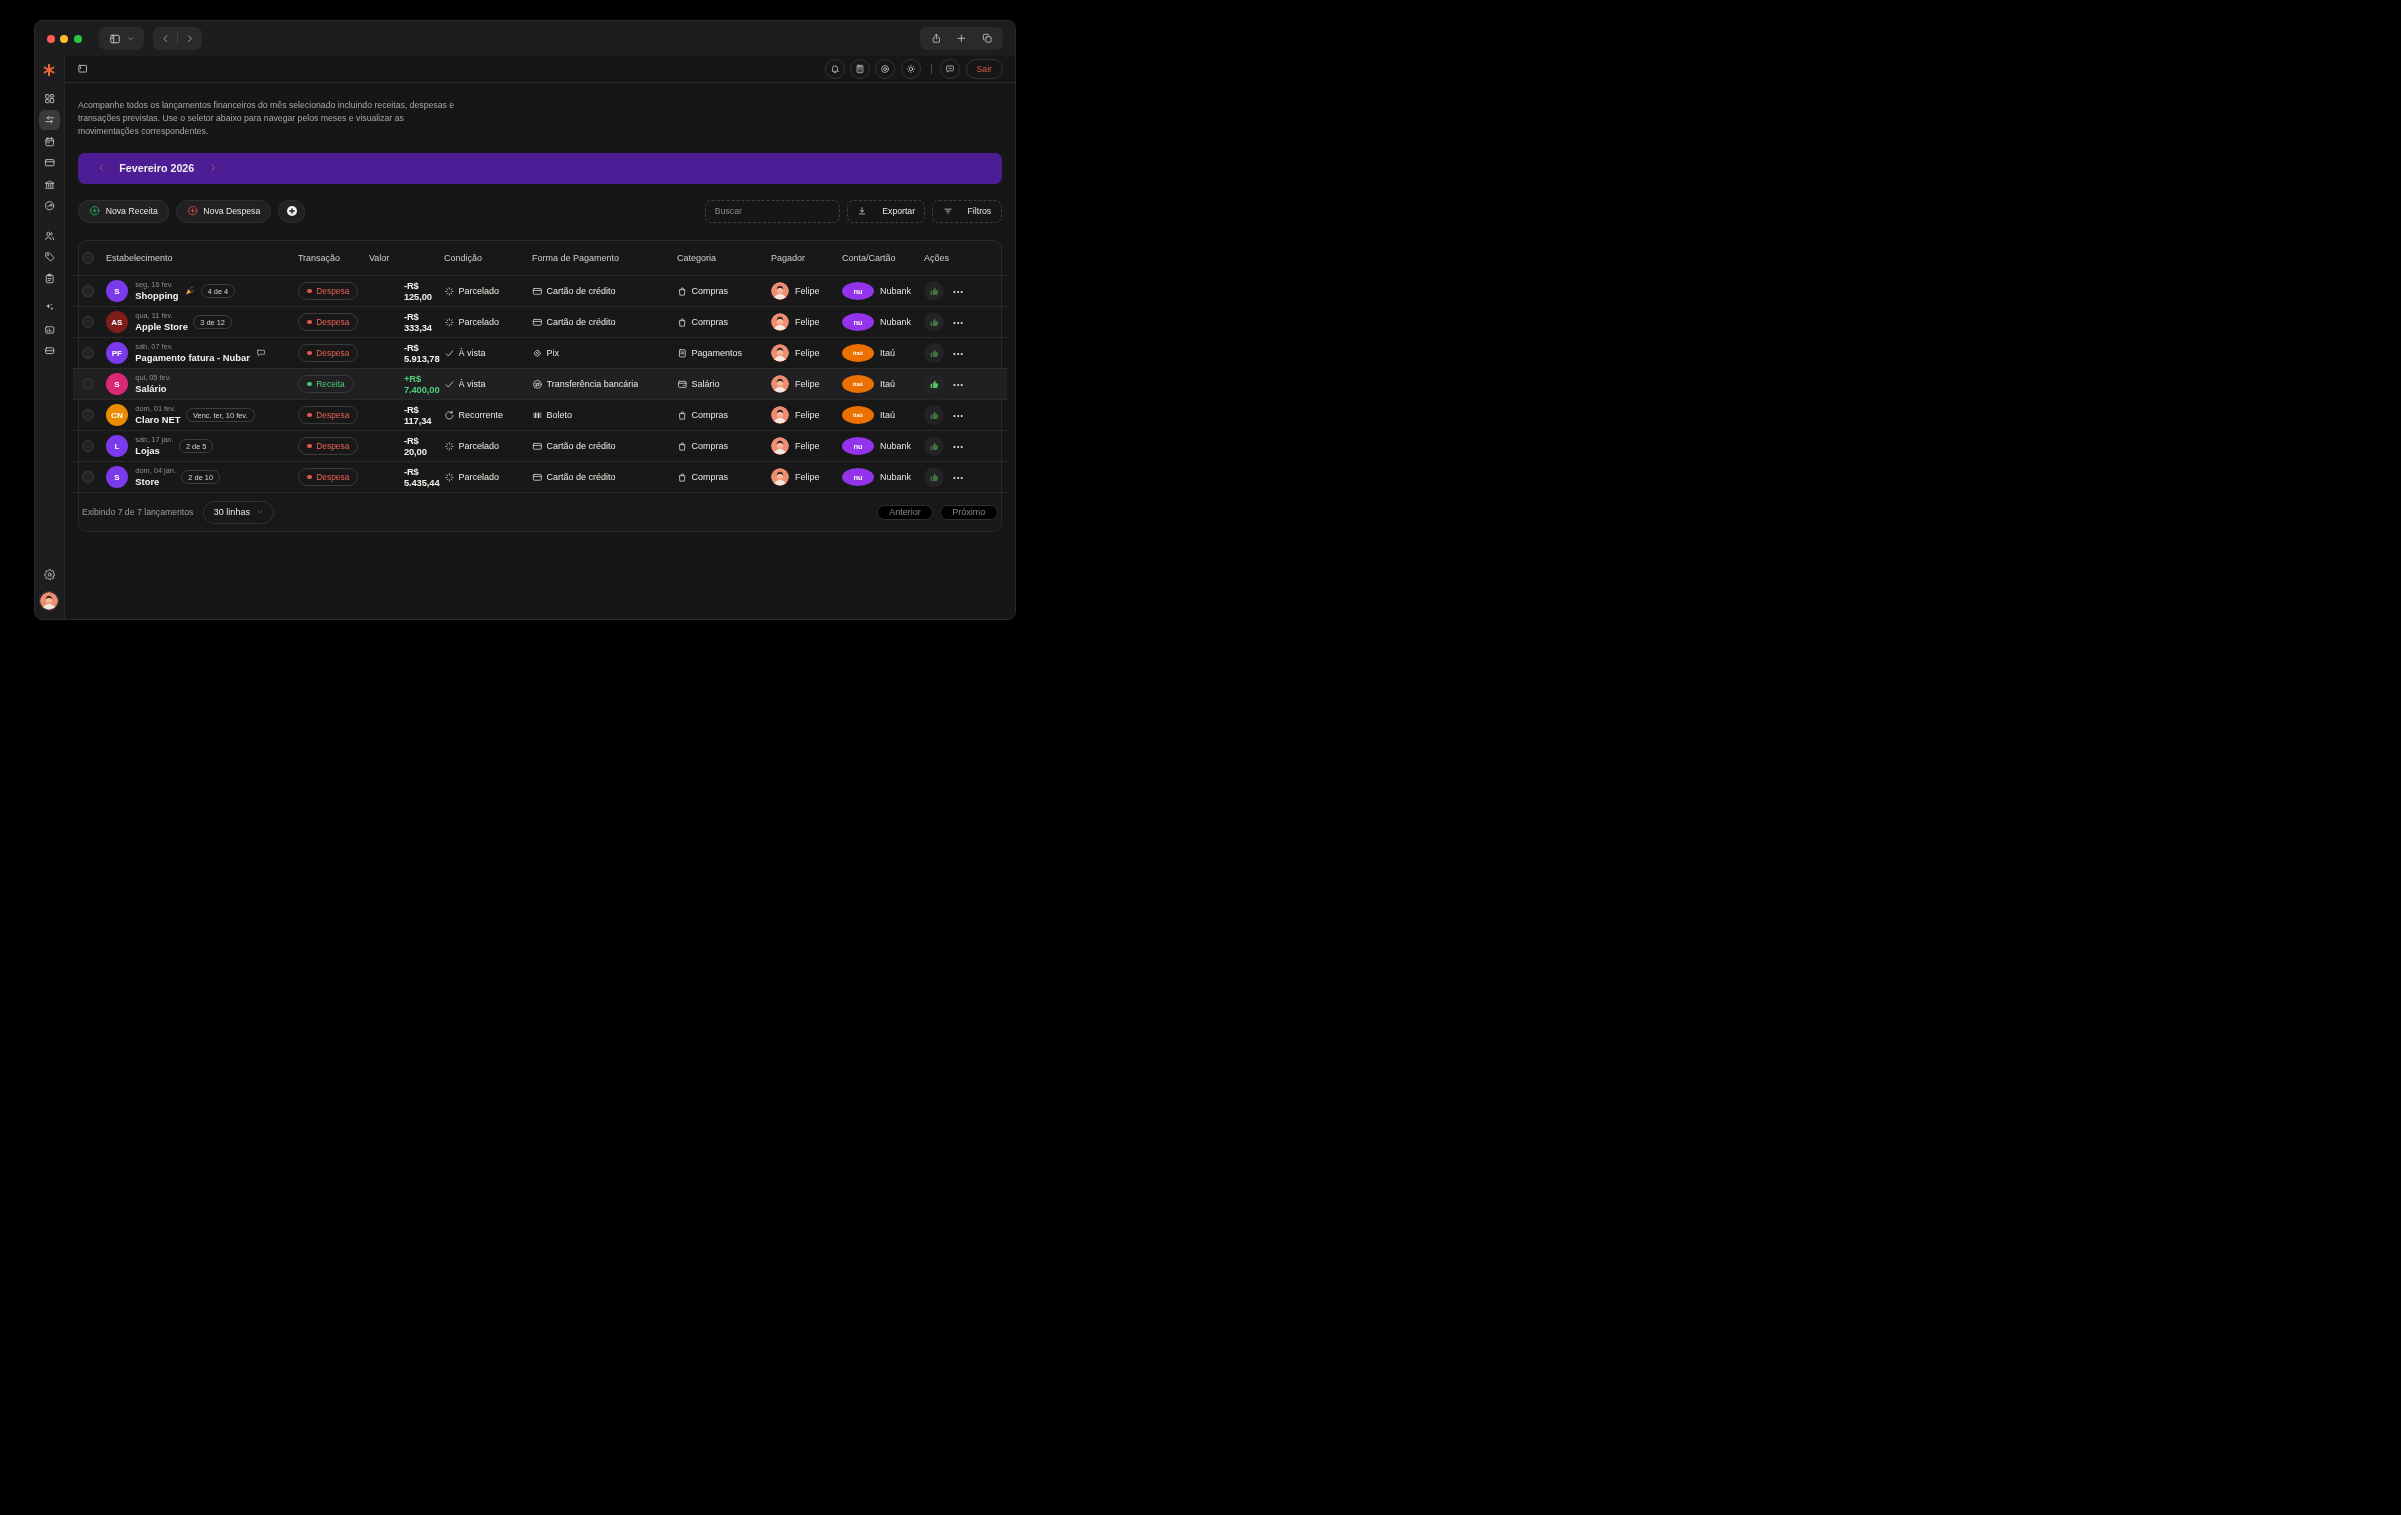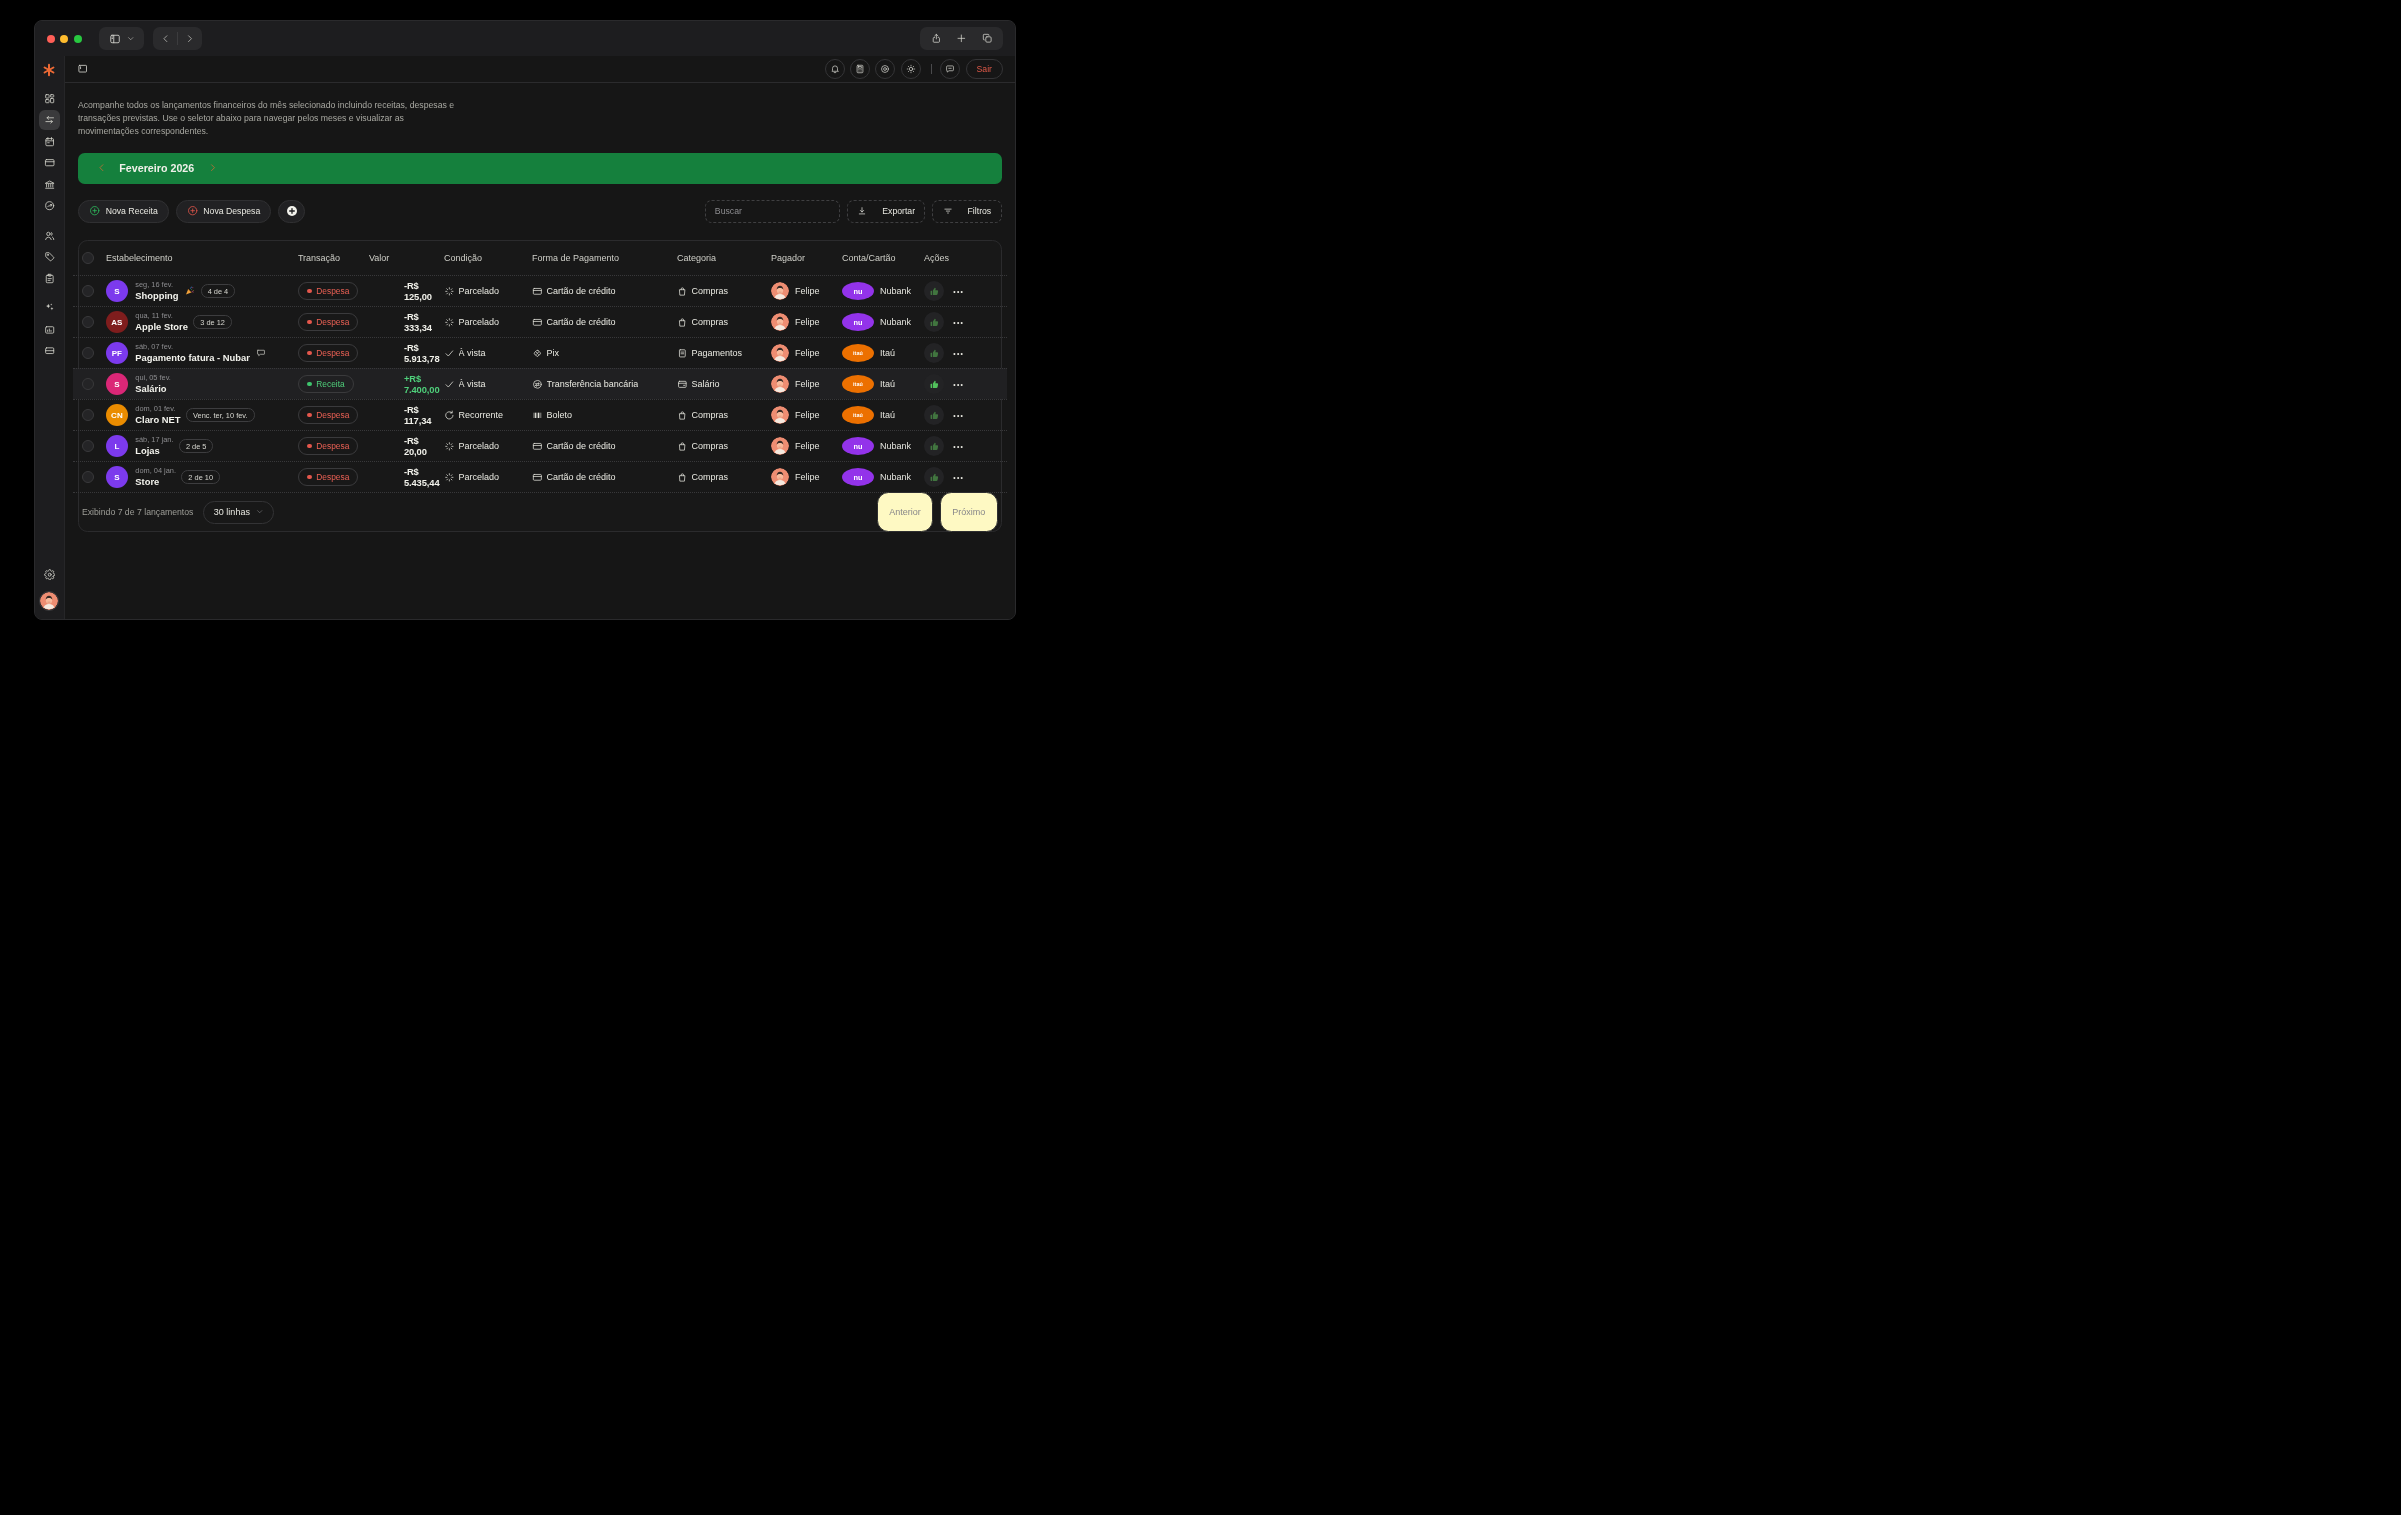"Fevereiro 2026" .month-bar { background: #15803d -> #4c1d95 }
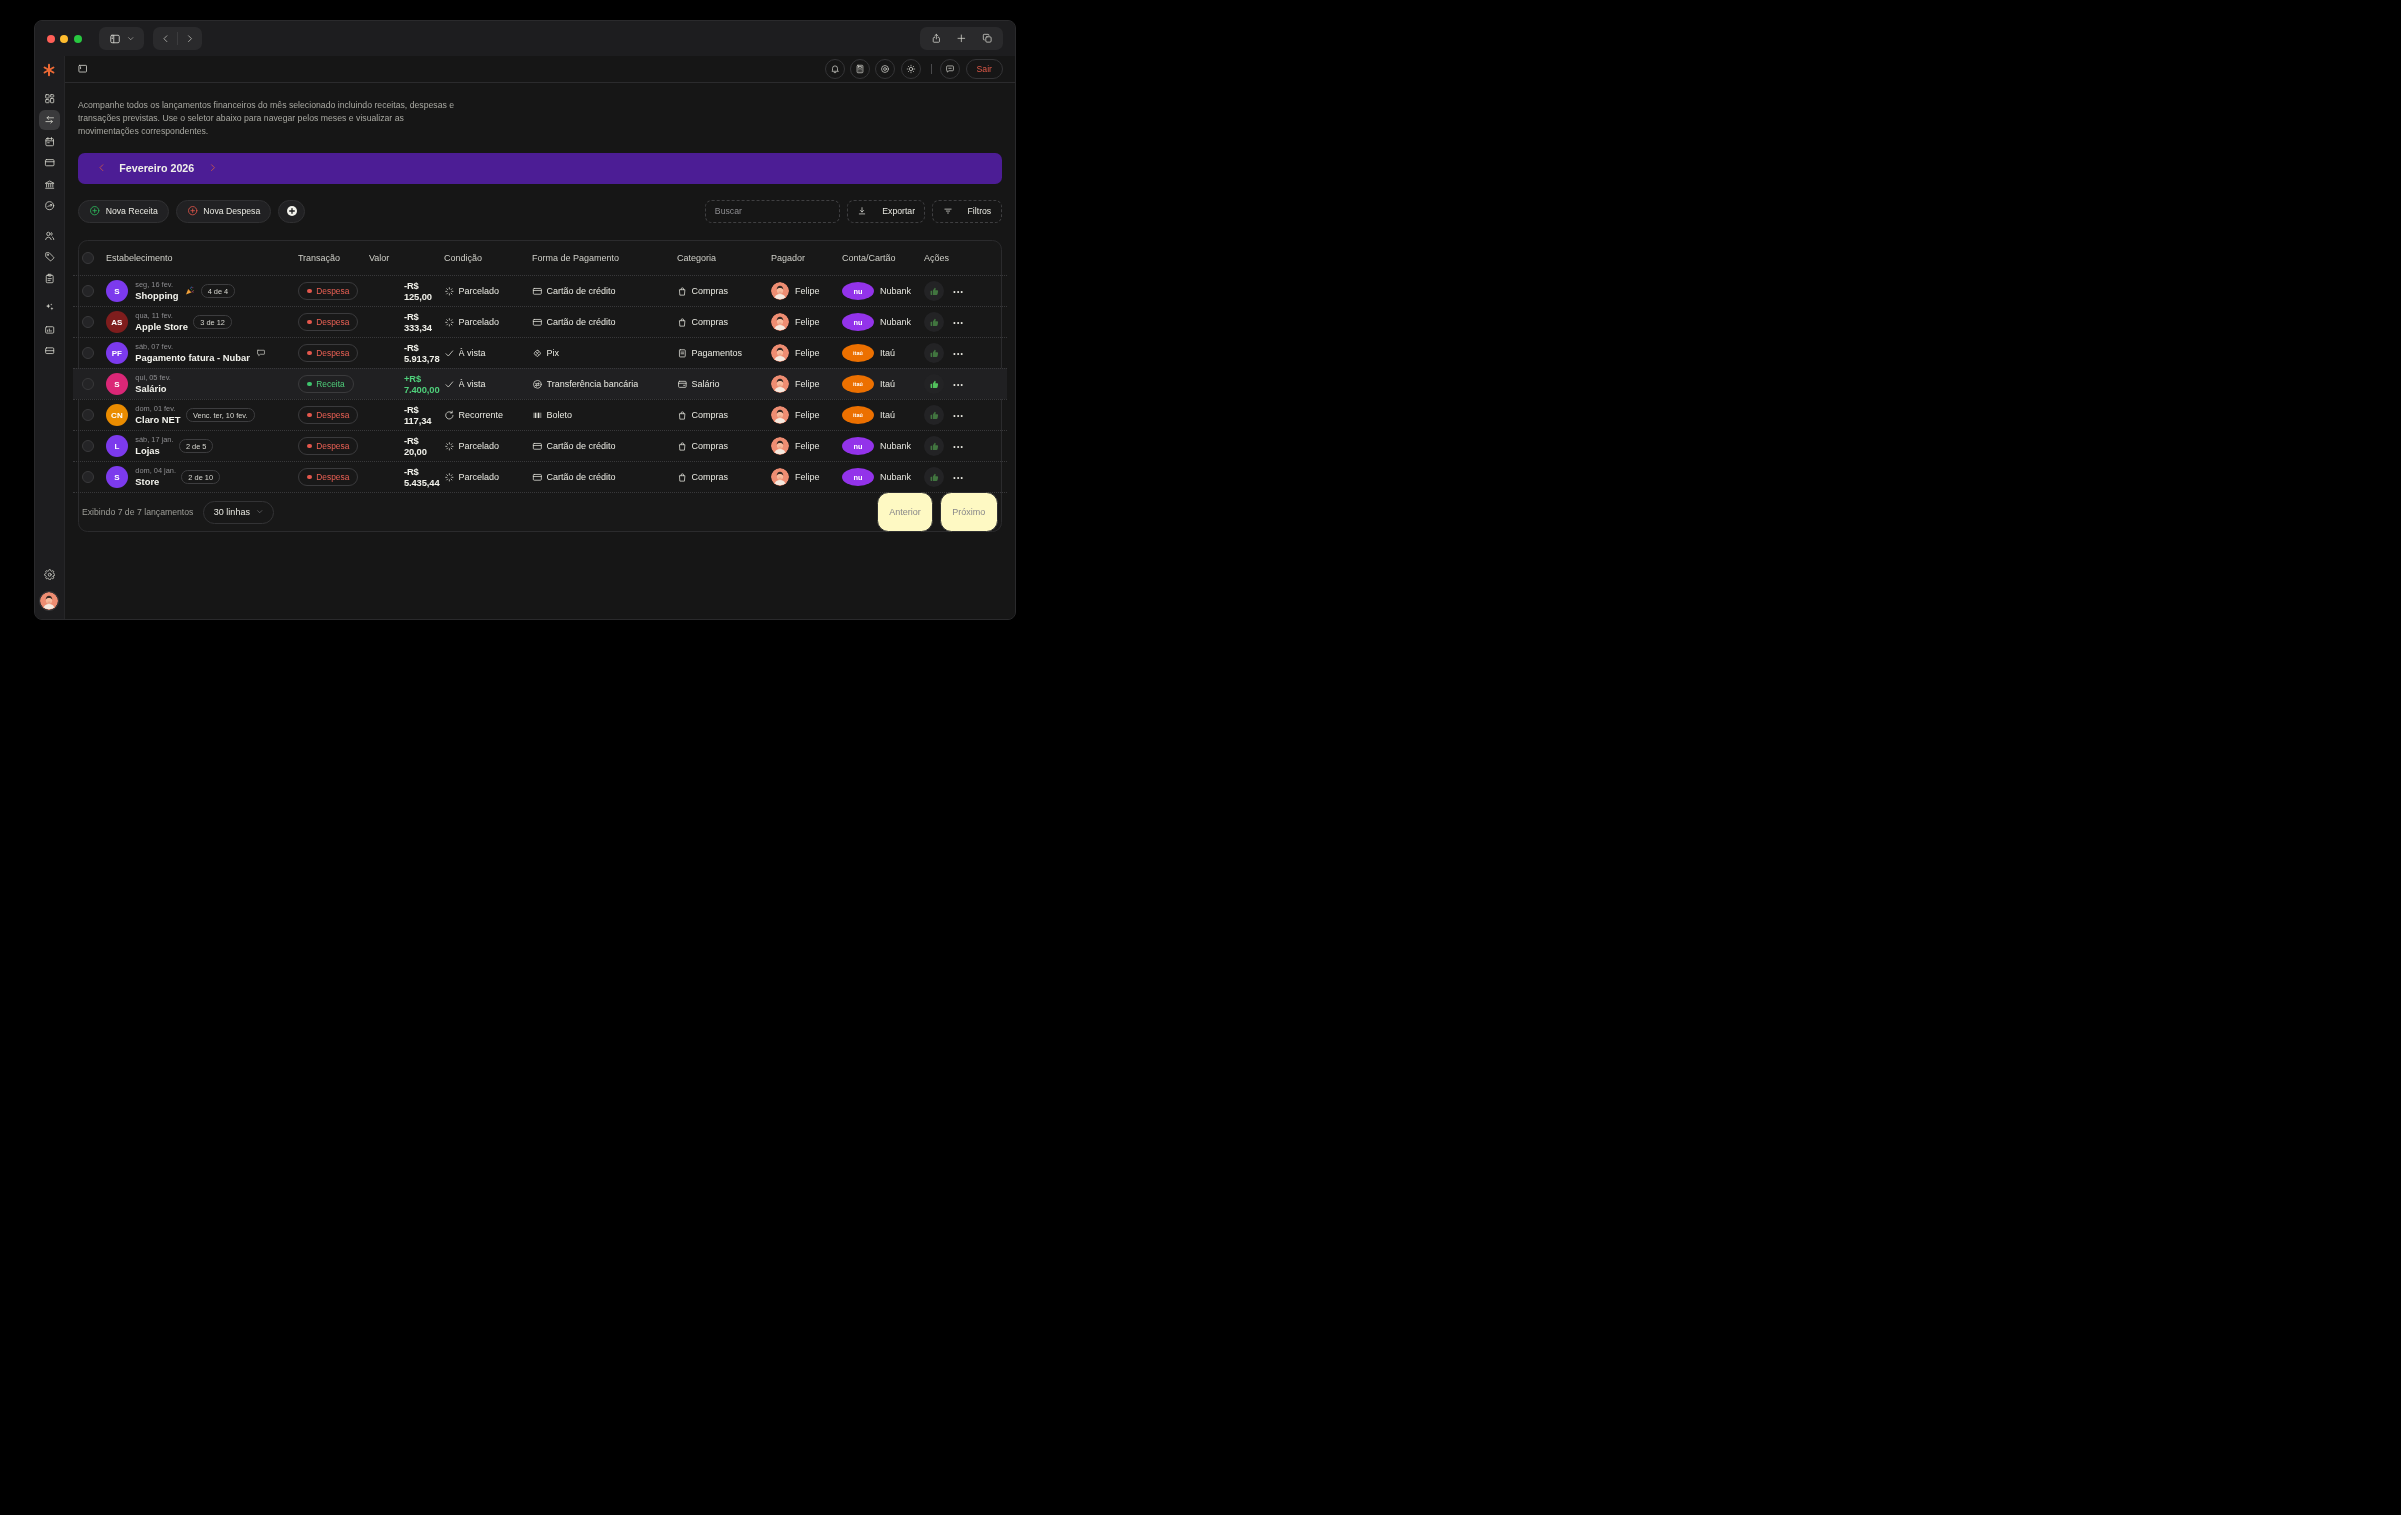"Anterior" .pg-btn { background: #fef9c3 -> #000000; height: 40px -> 15px }
